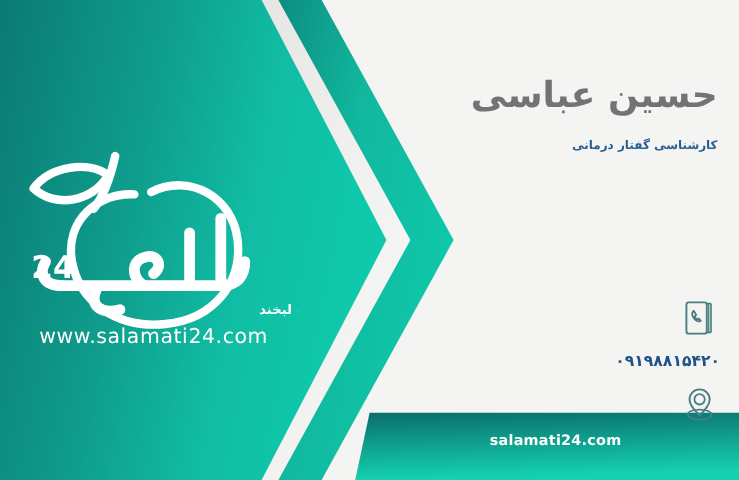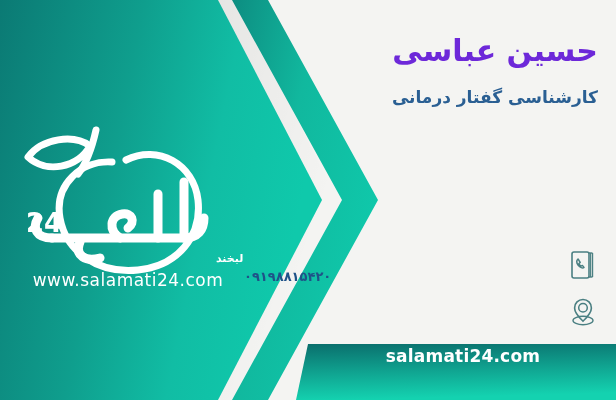"حسین عباسی" #person-name { color: #6d28d9 -> #737373; margin-top: none -> 29px }
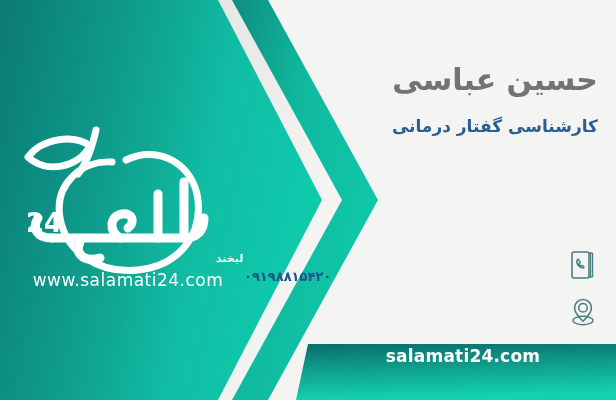"کارشناسی گفتار درمانی" #person-role { font-size: 17px -> 10px }
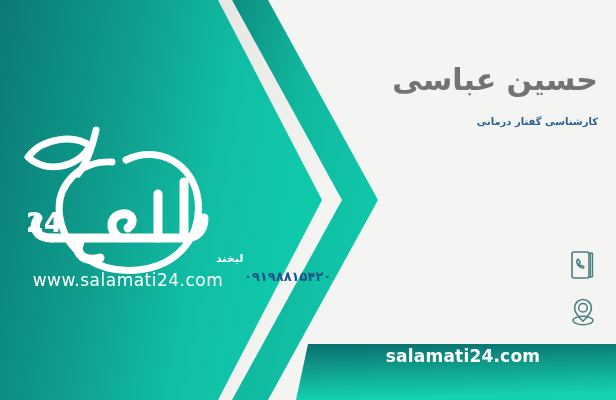"۰۹۱۹۸۸۱۵۴۲۰" .contact-row { align-items: flex-end -> flex-start; flex-direction: row -> column; gap: 0 -> 10px }
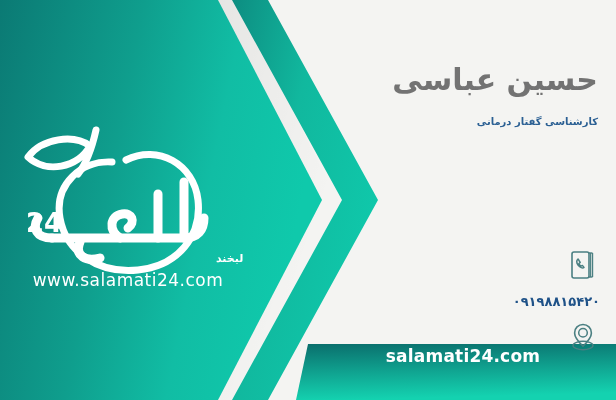"salamati24.com" #bottom-bar-label { font-size: 17px -> 12px; top: 346px -> 360px }
